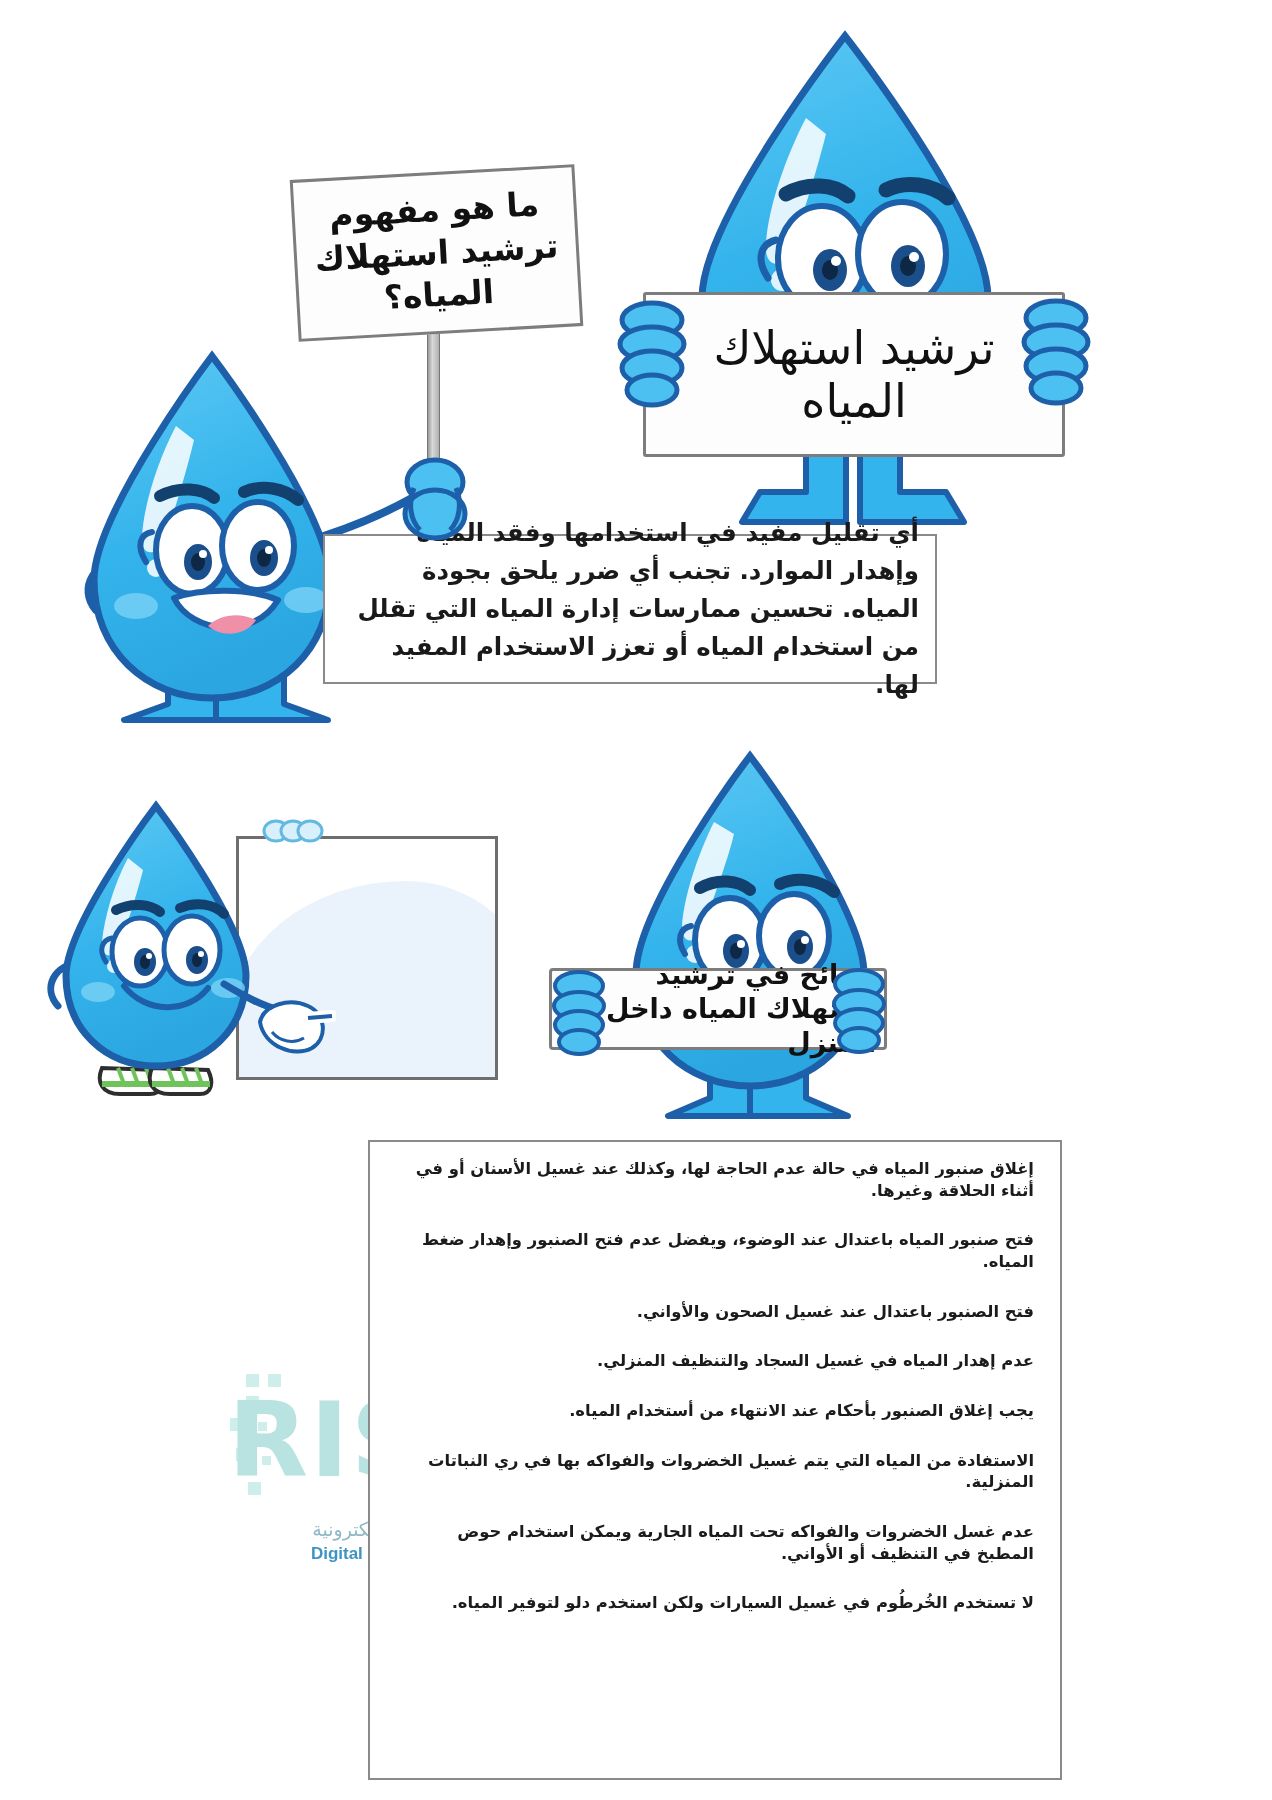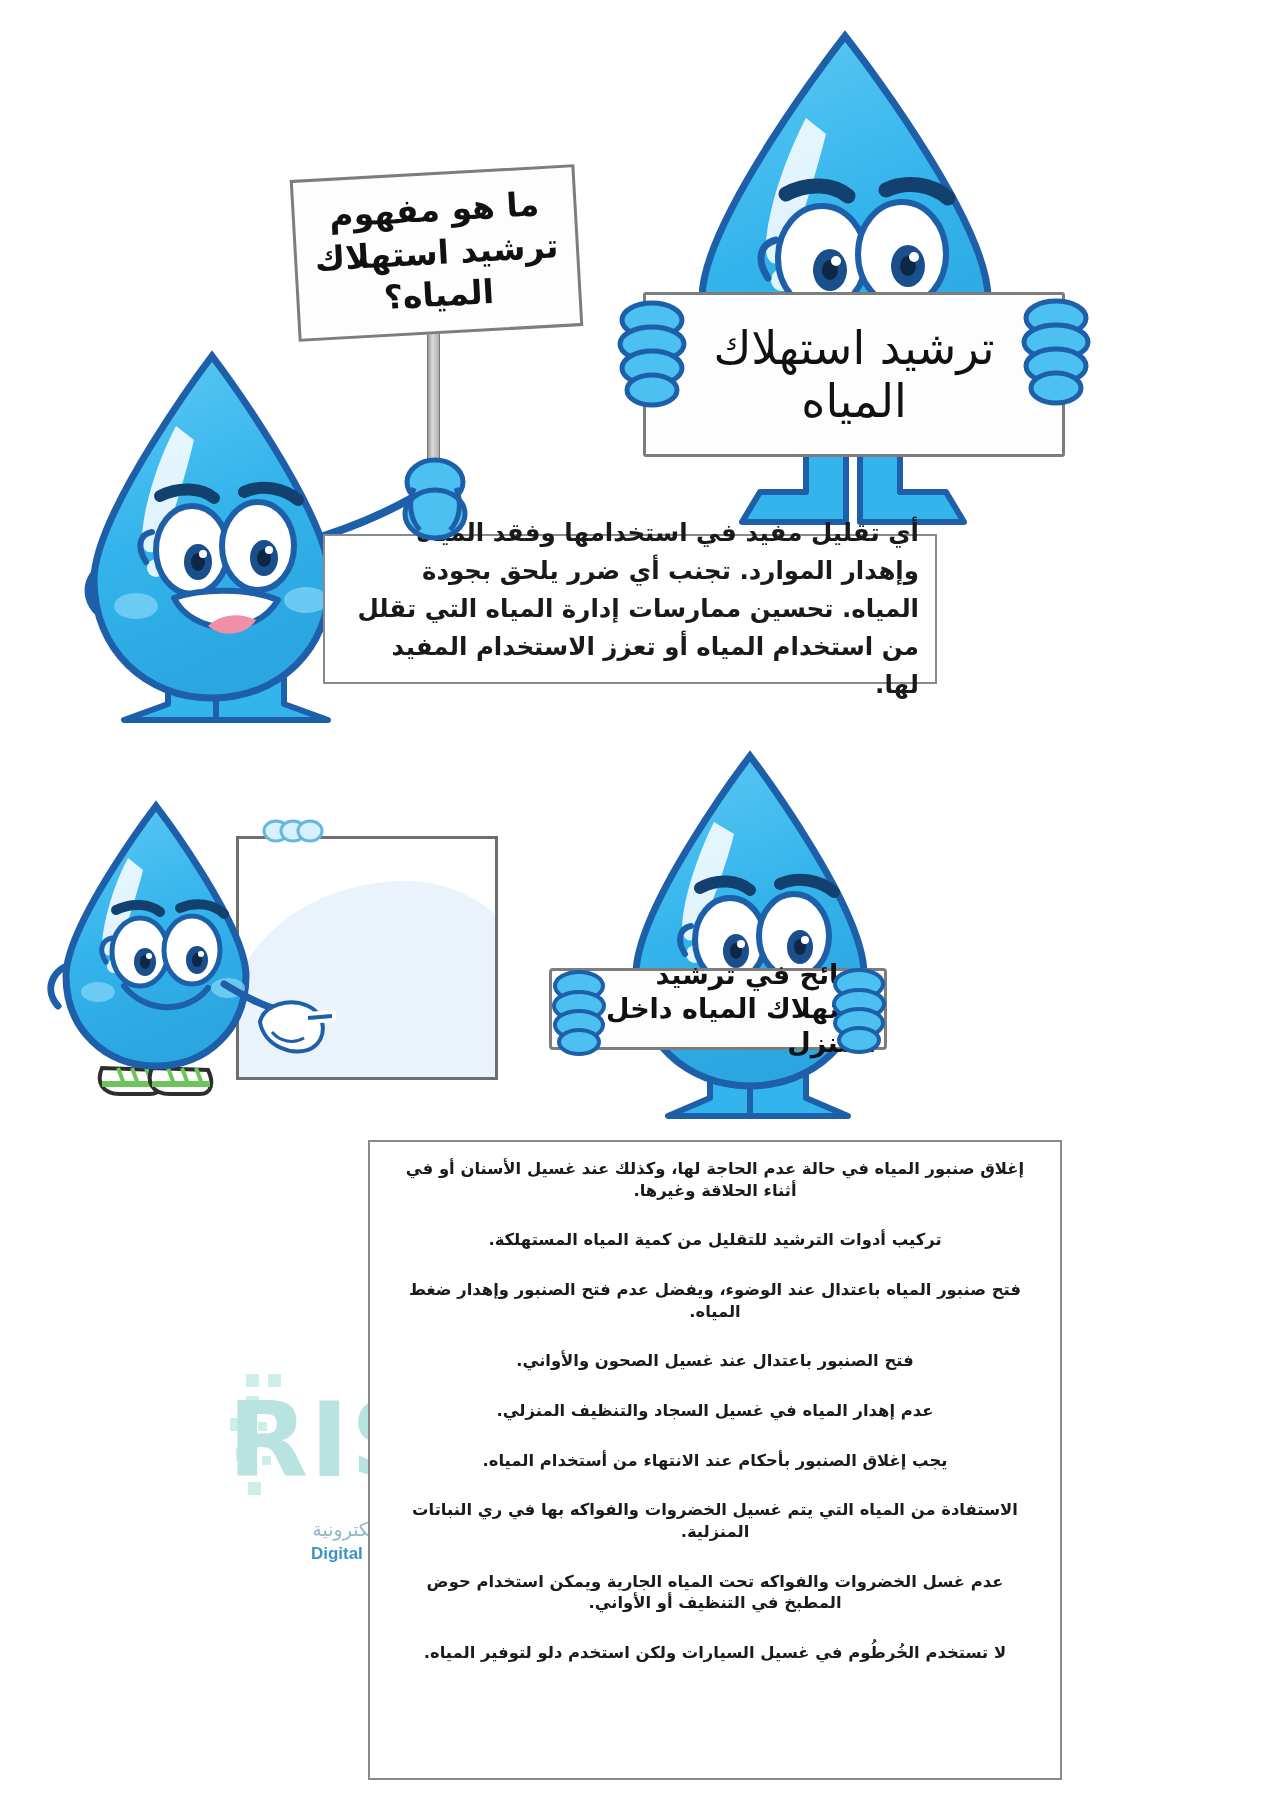"إغلاق صنبور المياه في حالة" #tips-list-box .tip { text-align: center -> none }
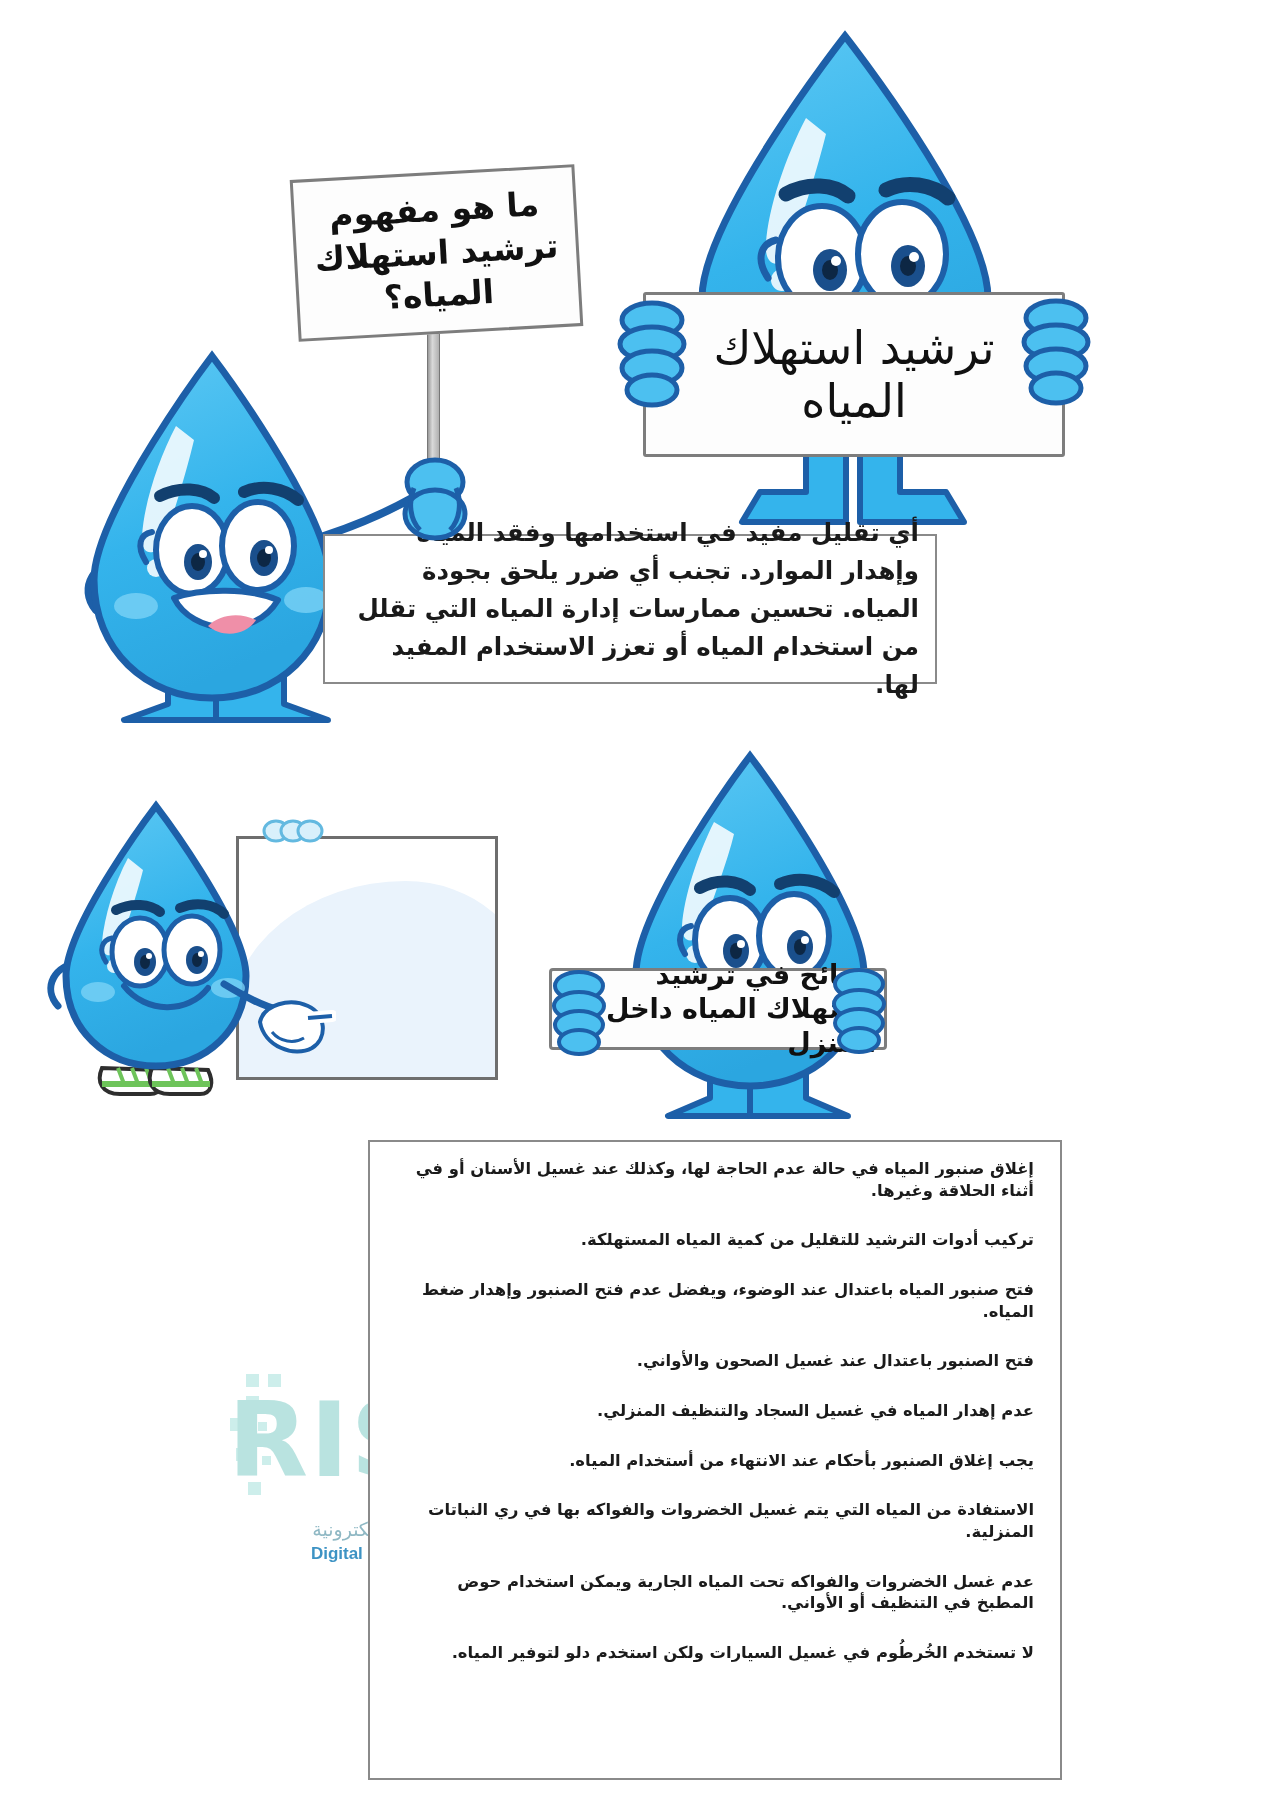"تركيب أدوات الترشيد للتقليل من" p.tip { html: <p>تركيب أدوات الترشيد للتقليل من كمية المياه المستهلكة.</p> -> none }
